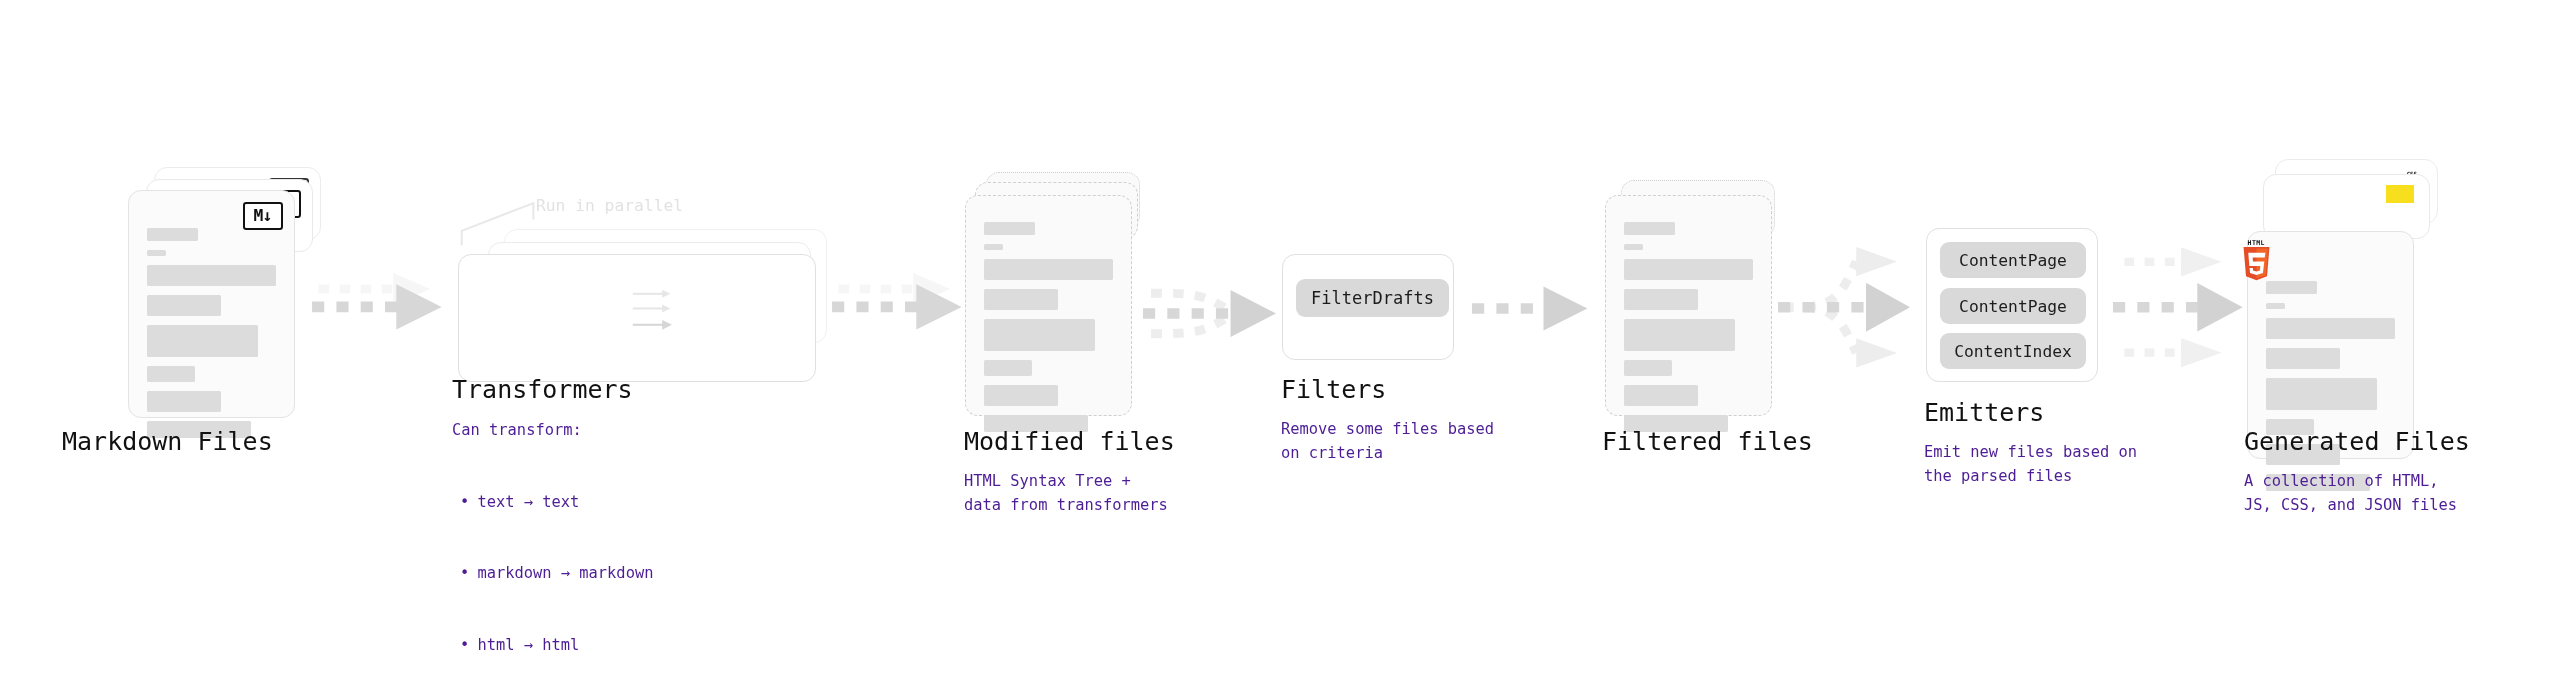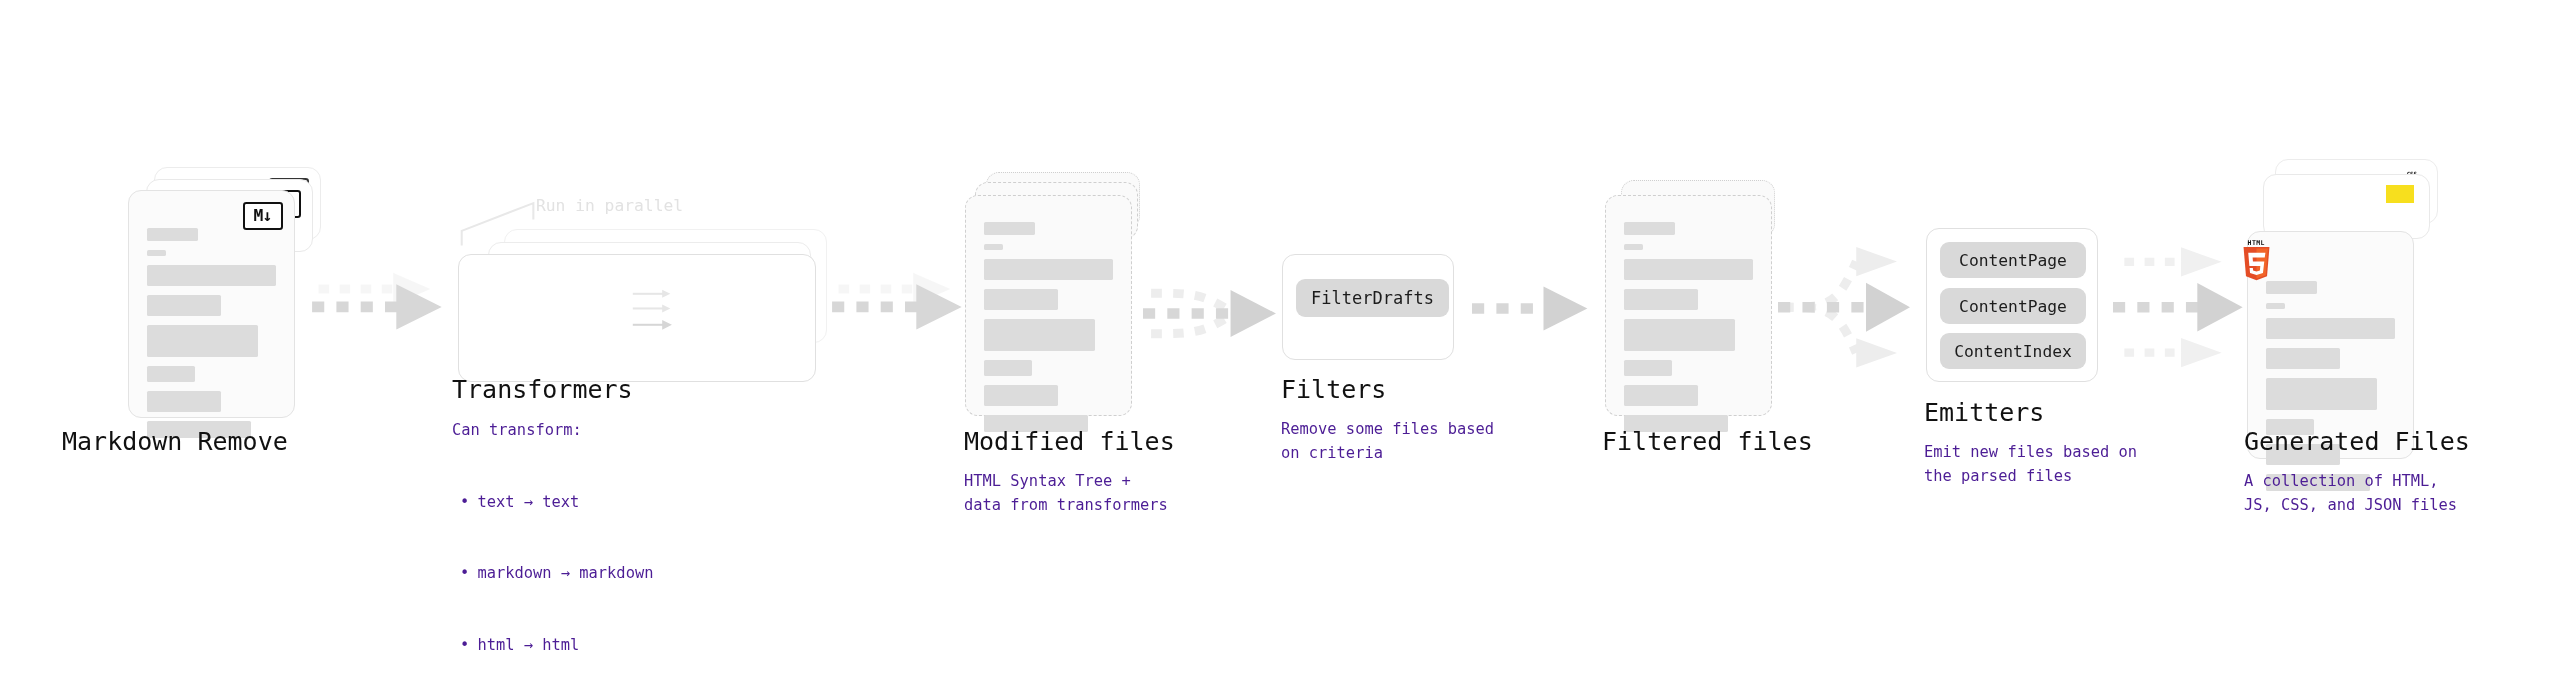"Markdown Remove" div.title { text: Remove -> Files }
